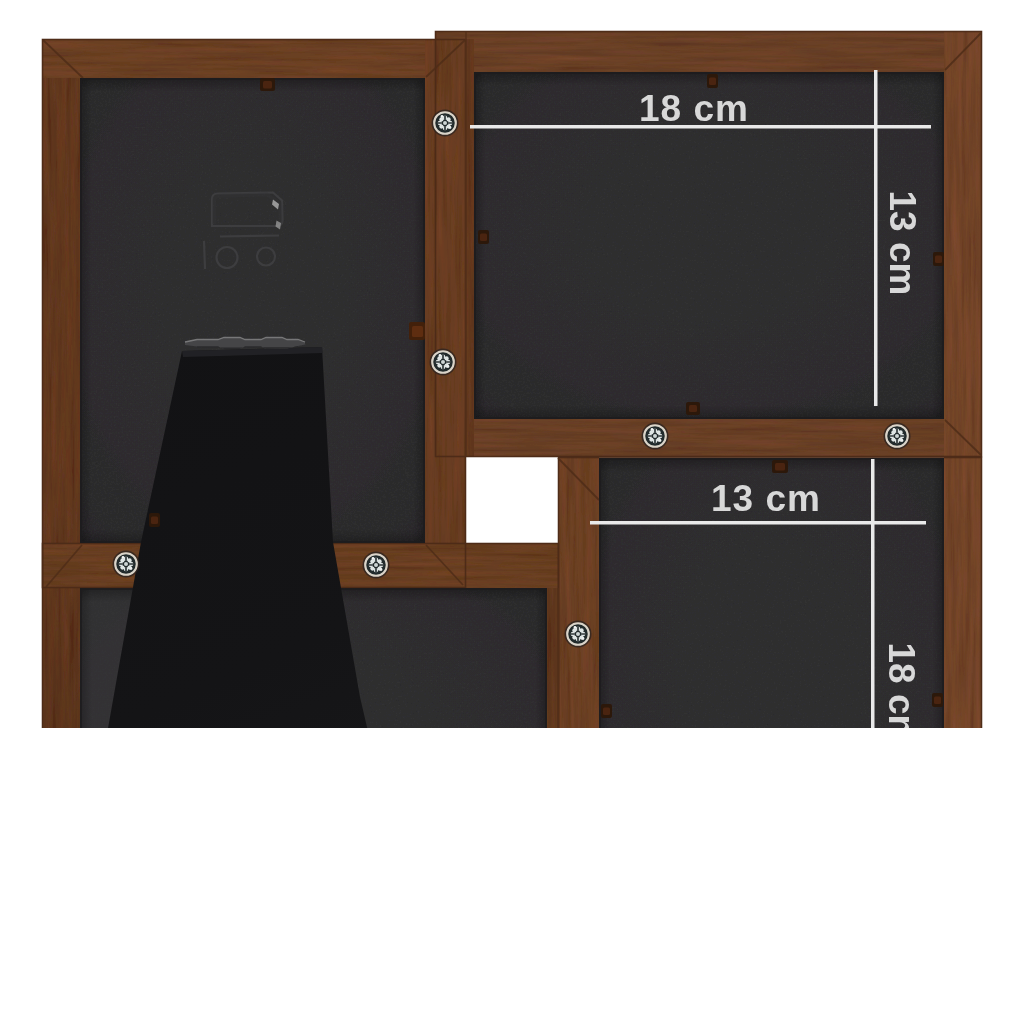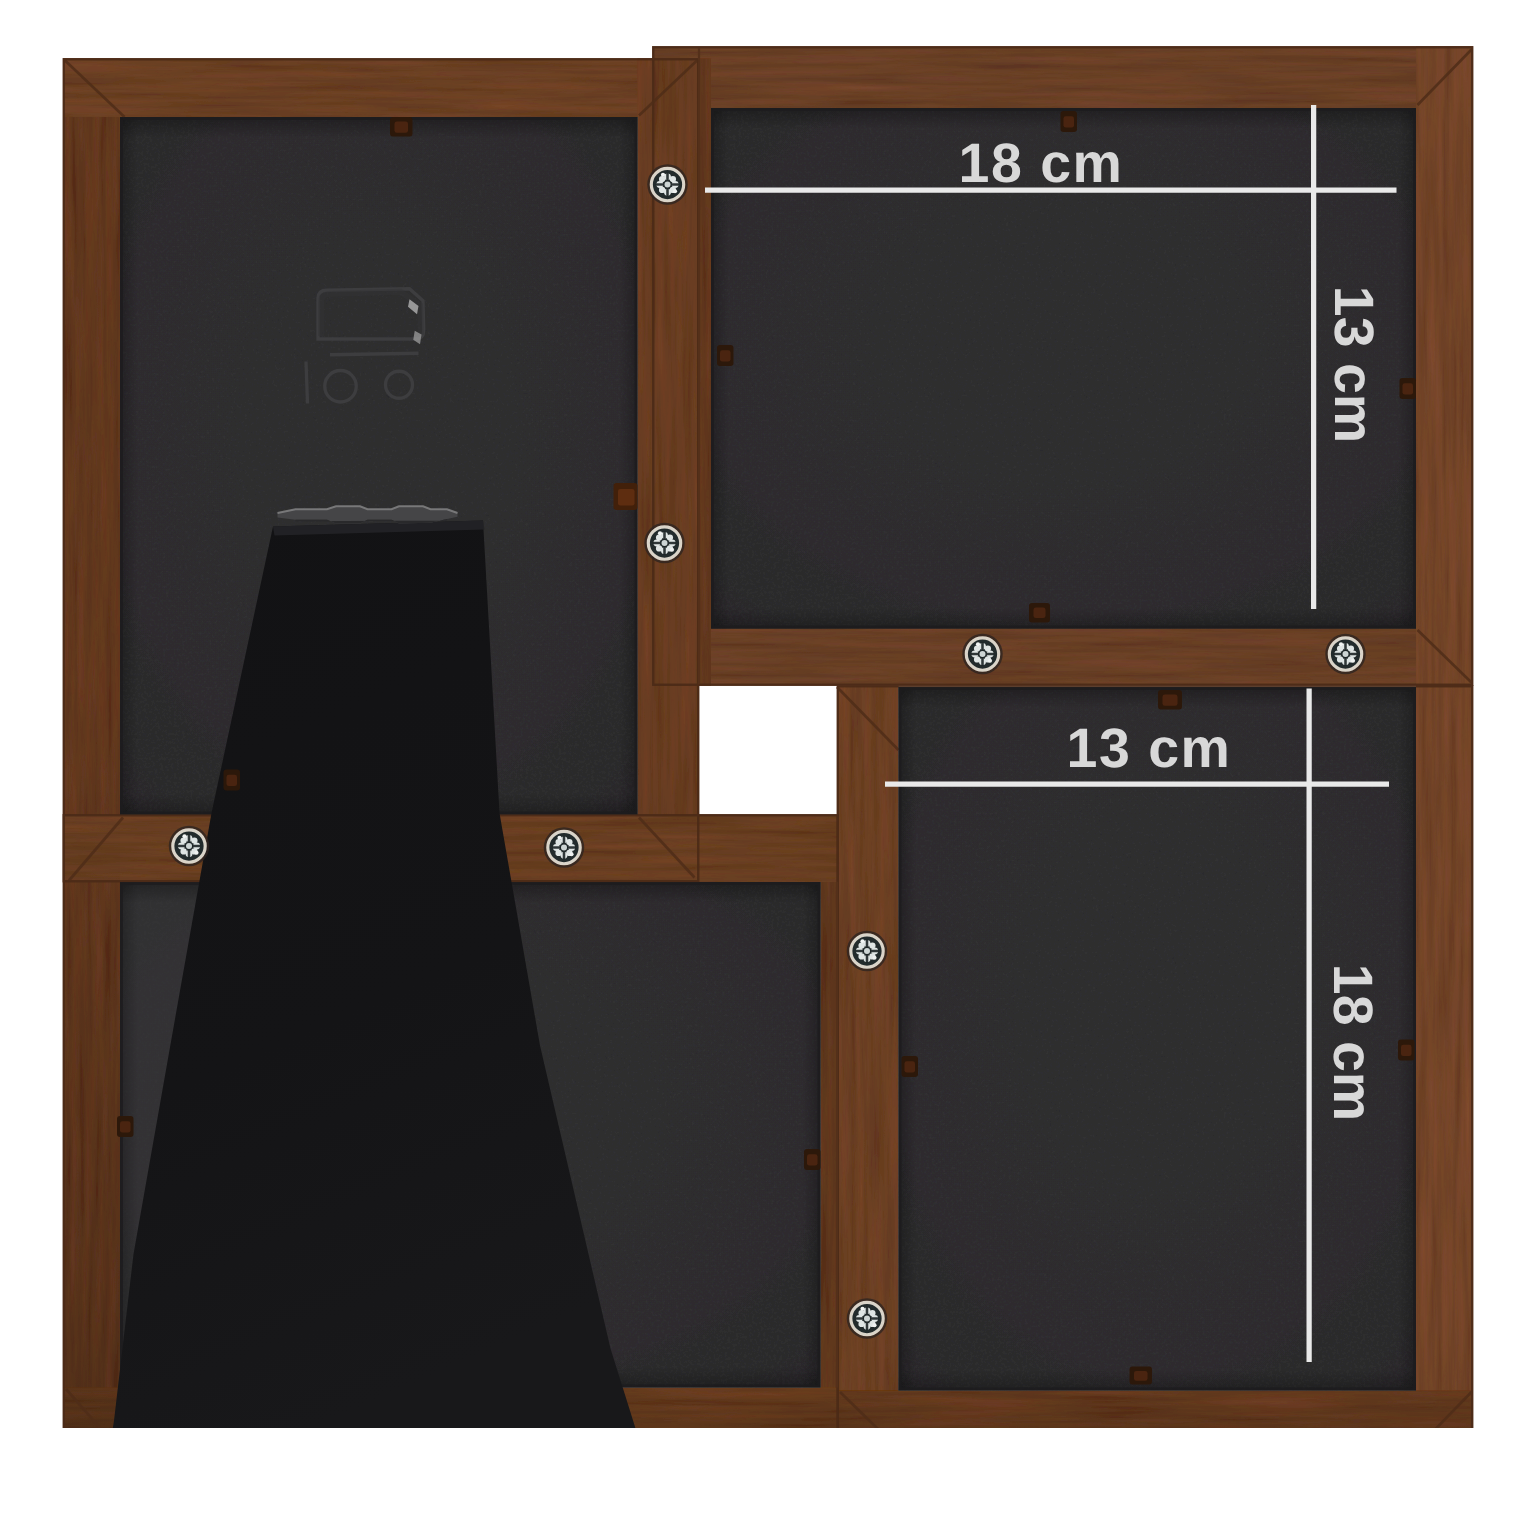"18 cm" #stage { height: 952px -> 728px }
